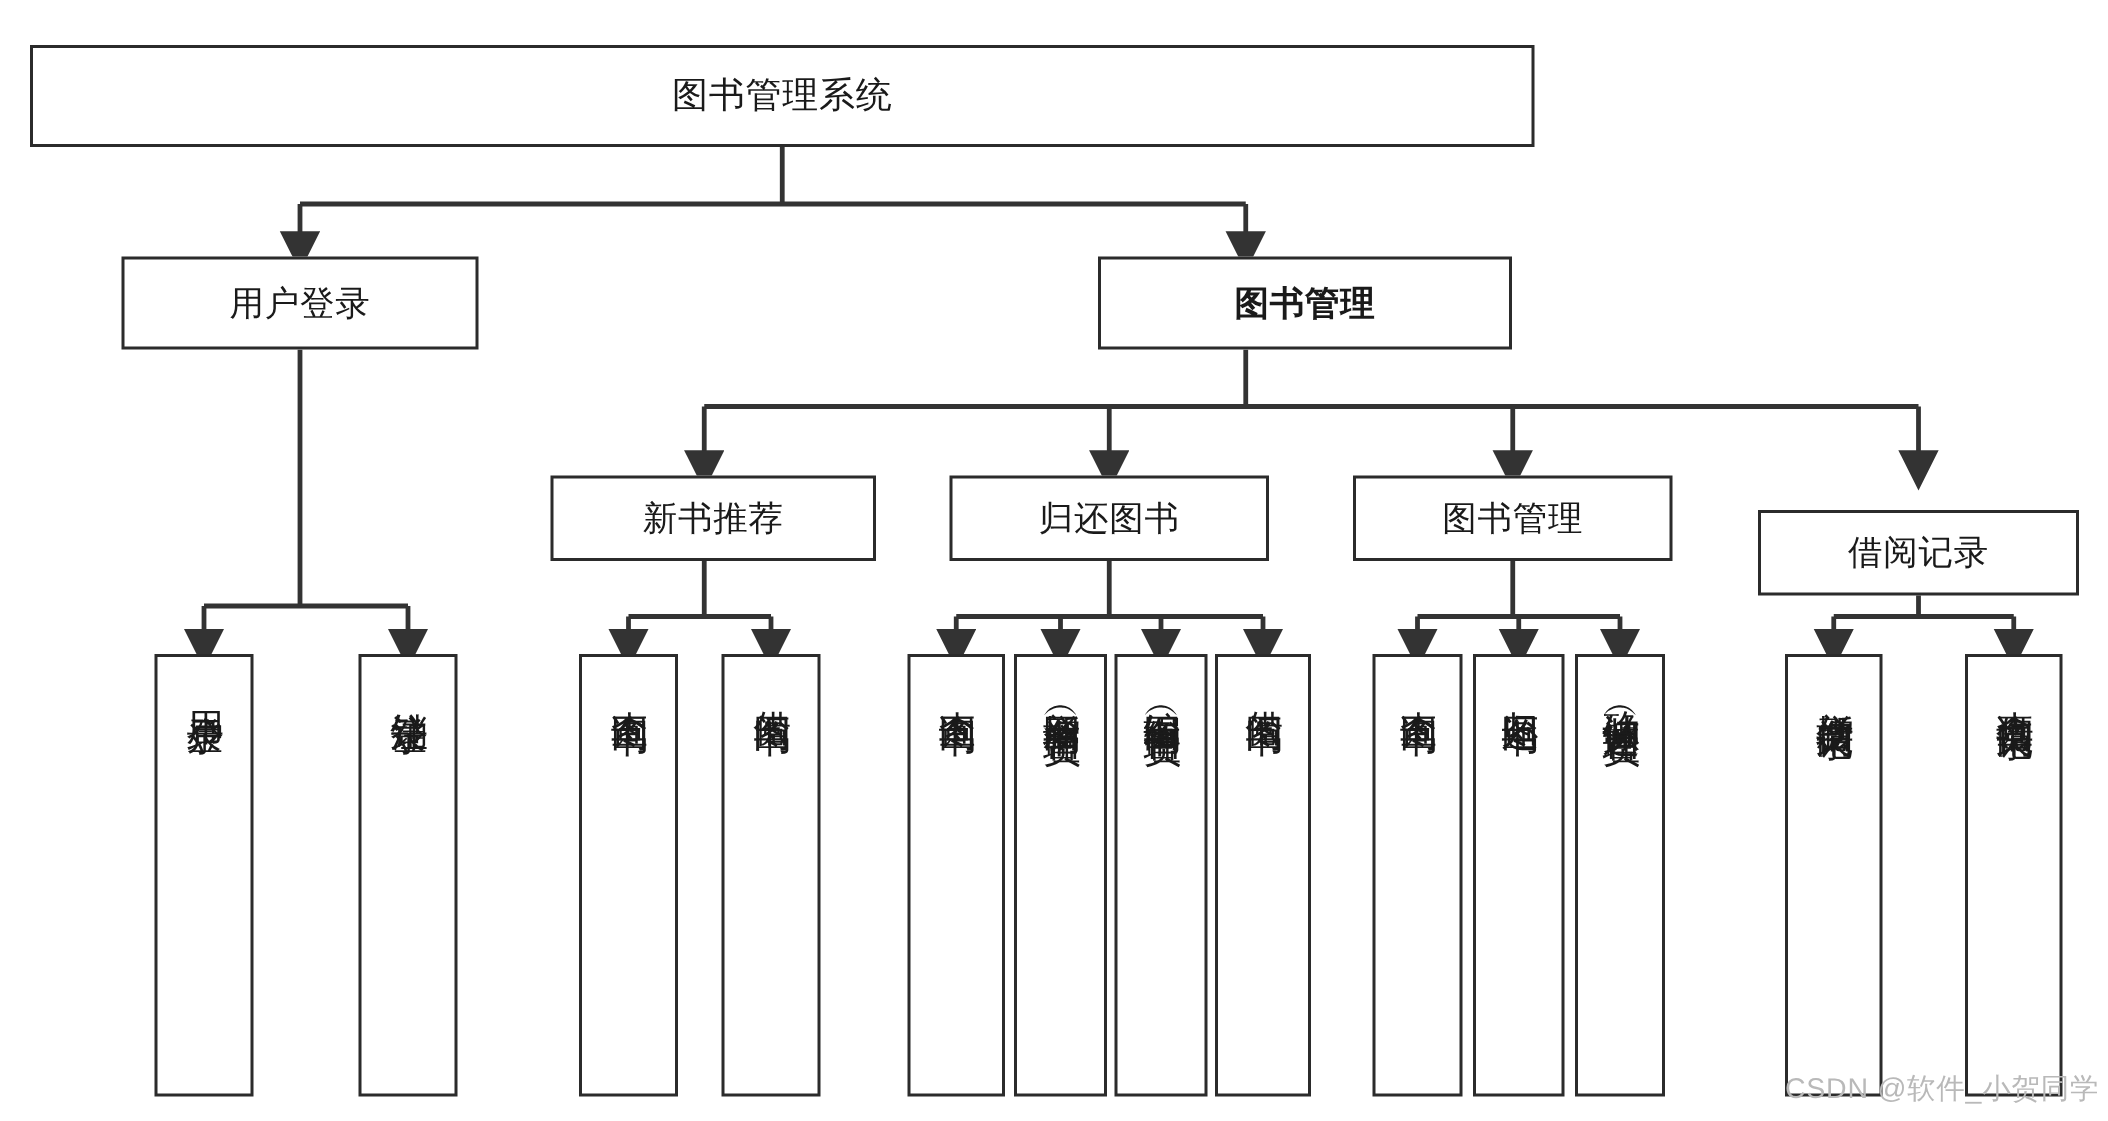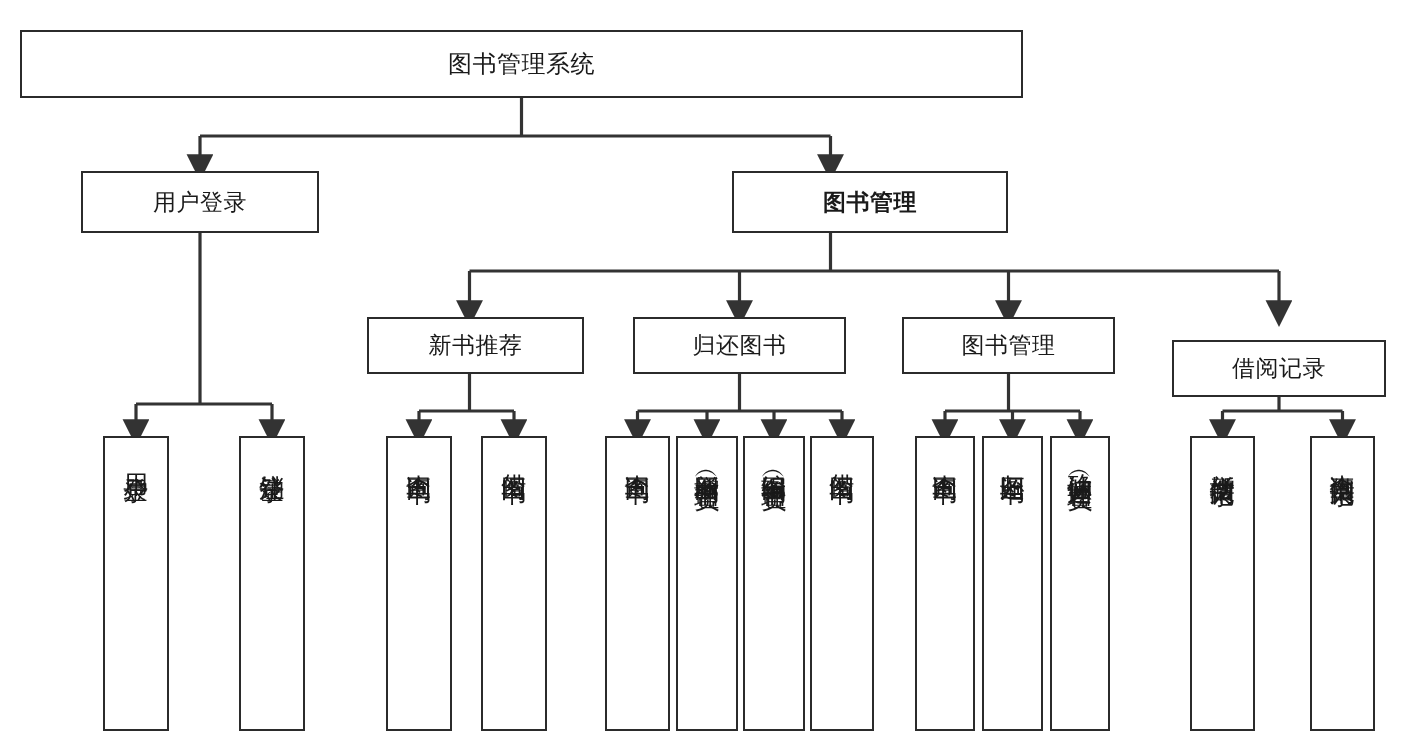"CSDN @软件_小贺同学" div.watermark { html: none -> <div>CSDN @软件_小贺同学</div> }
